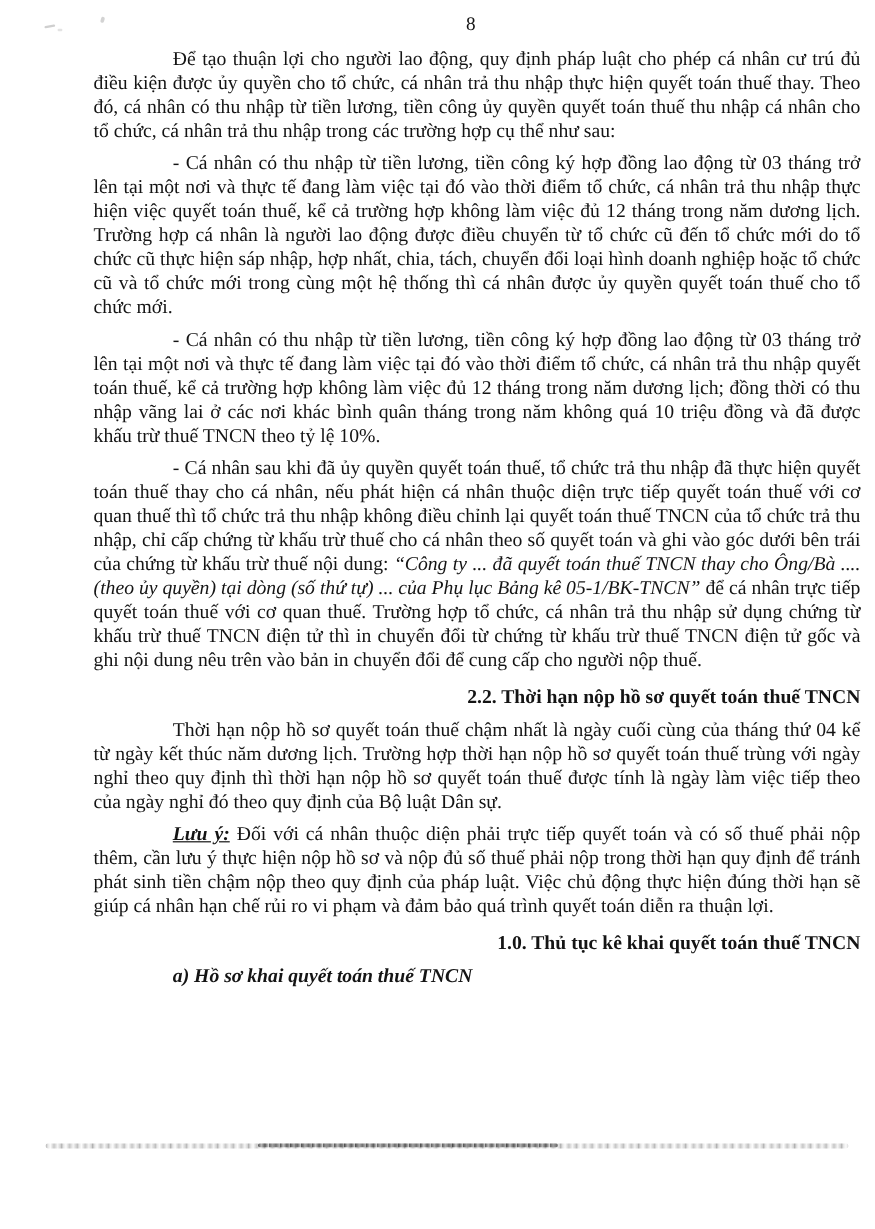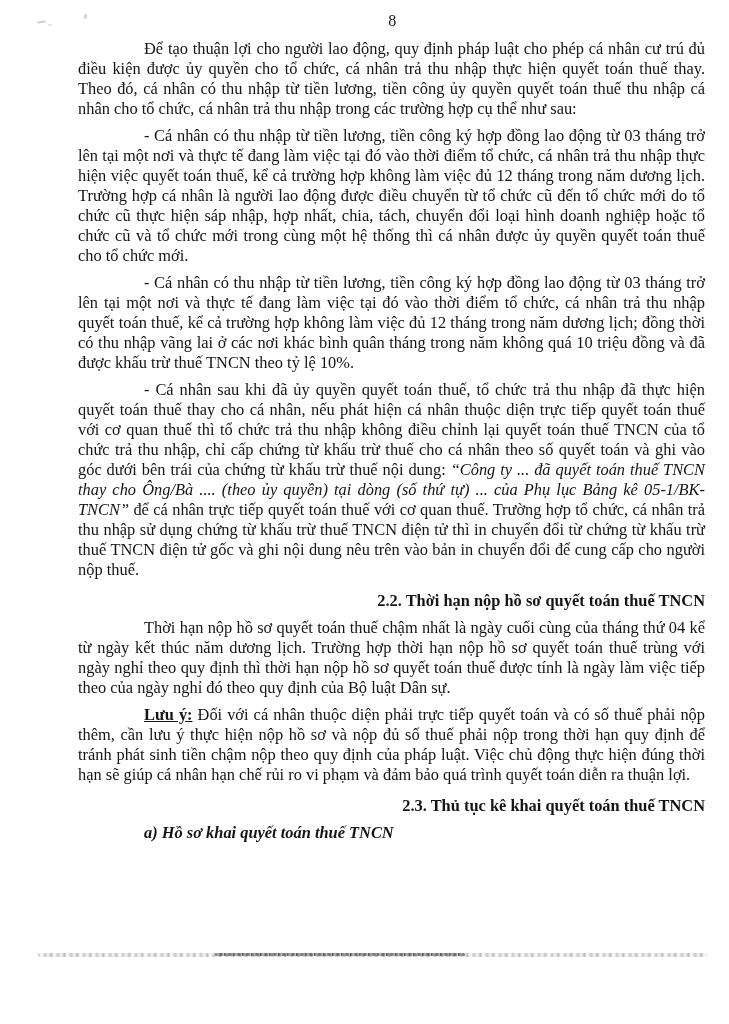"Để tạo thuận lợi cho" .content { padding: 0 24px 0 78px -> 0 12px 0 78px }
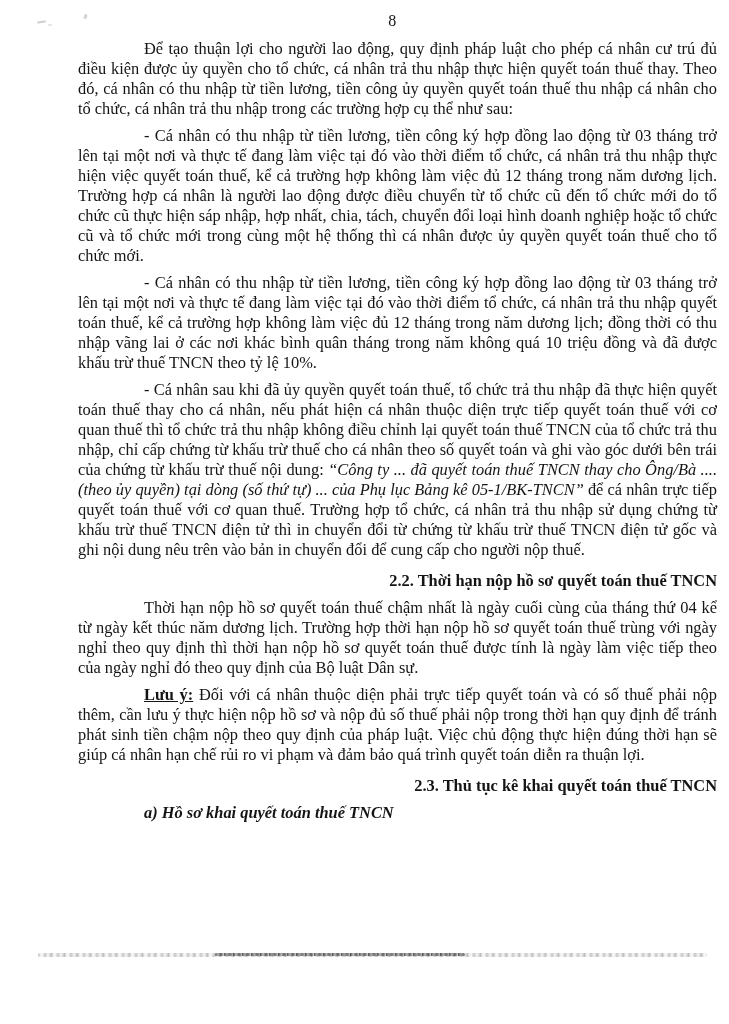"Lưu ý:" .note-label { font-style: none -> italic }
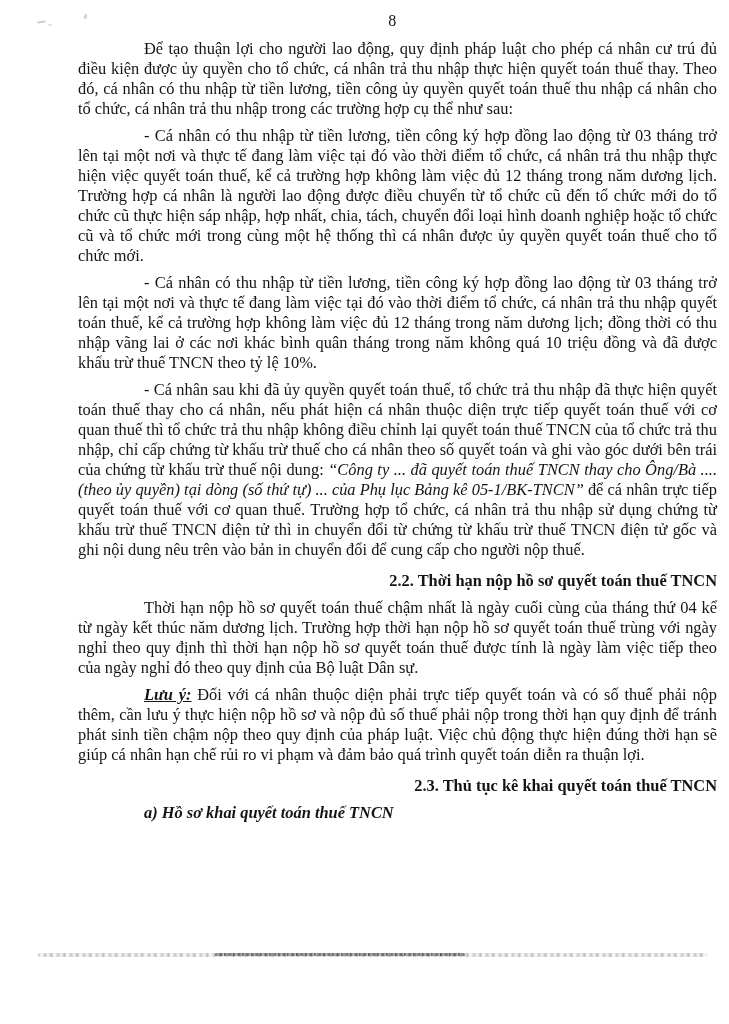"2.3. Thủ tục kê khai" h3.heading { text: 2.3 -> 1.0 }
